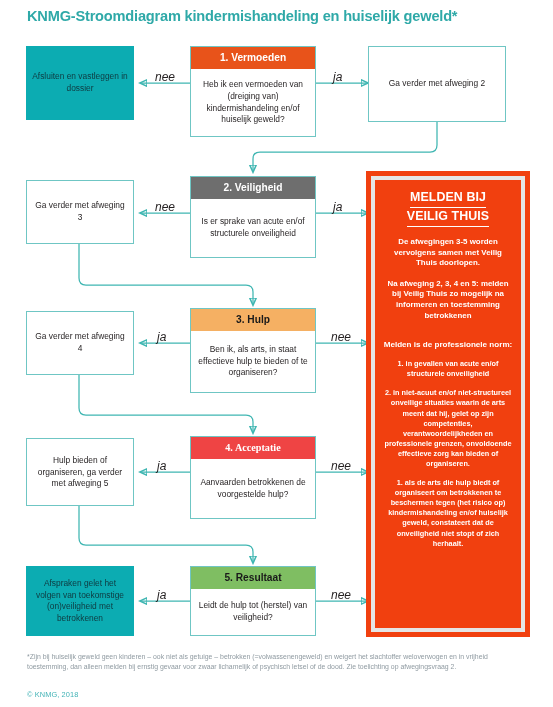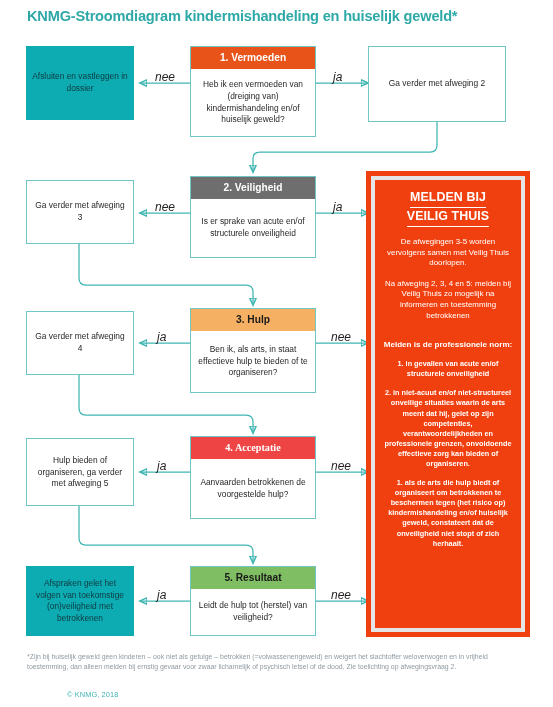"De afwegingen 3-5 worden vervolgens" .red-p { font-weight: normal -> bold }
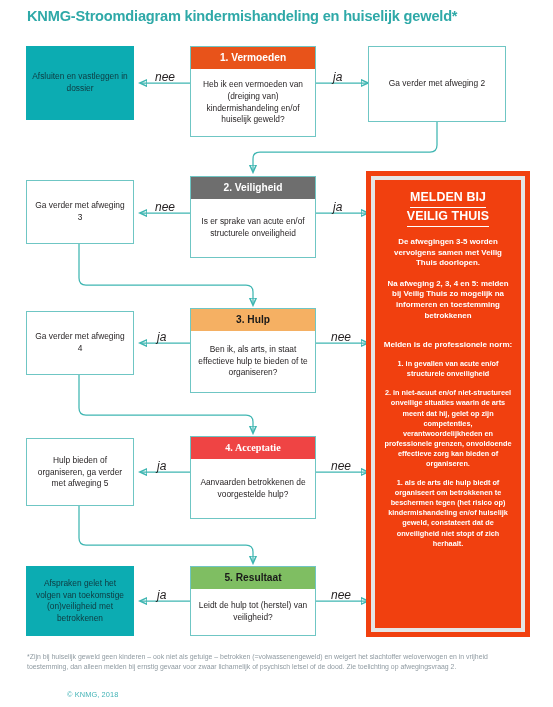"© KNMG, 2018" .copyright { margin-left: 40px -> none }
